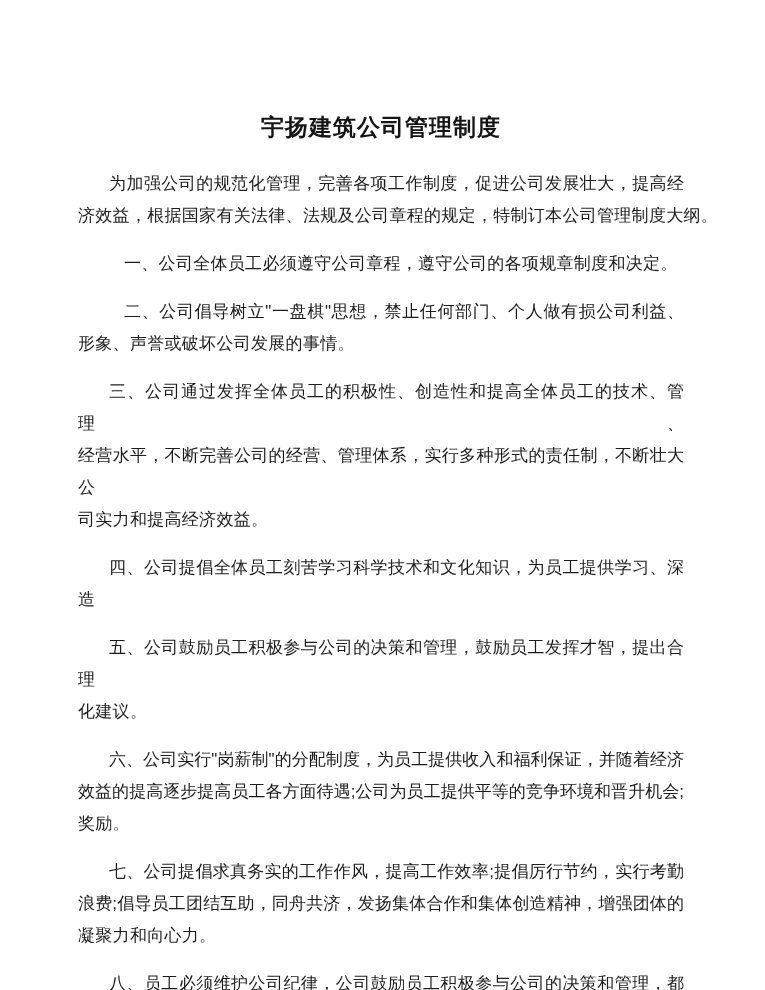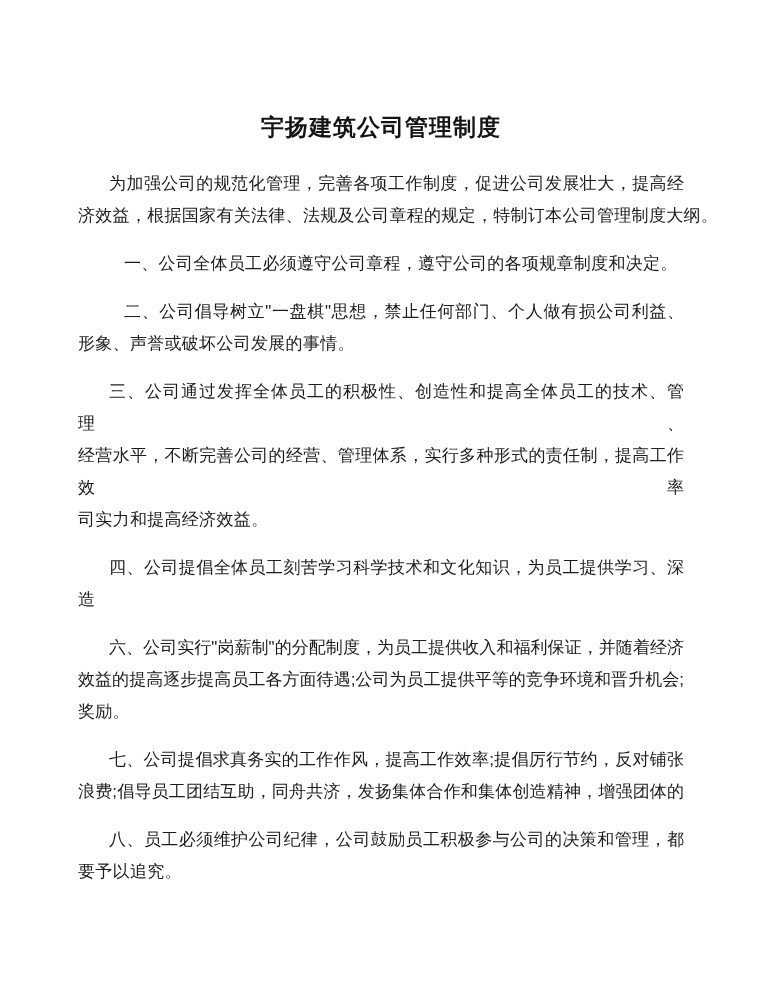"经营水平，不断完善公司的经营、管理体系，实行多种形式的责任制，提高工作效率" div.line { text: 提高工作效率 -> 不断壮大公 }
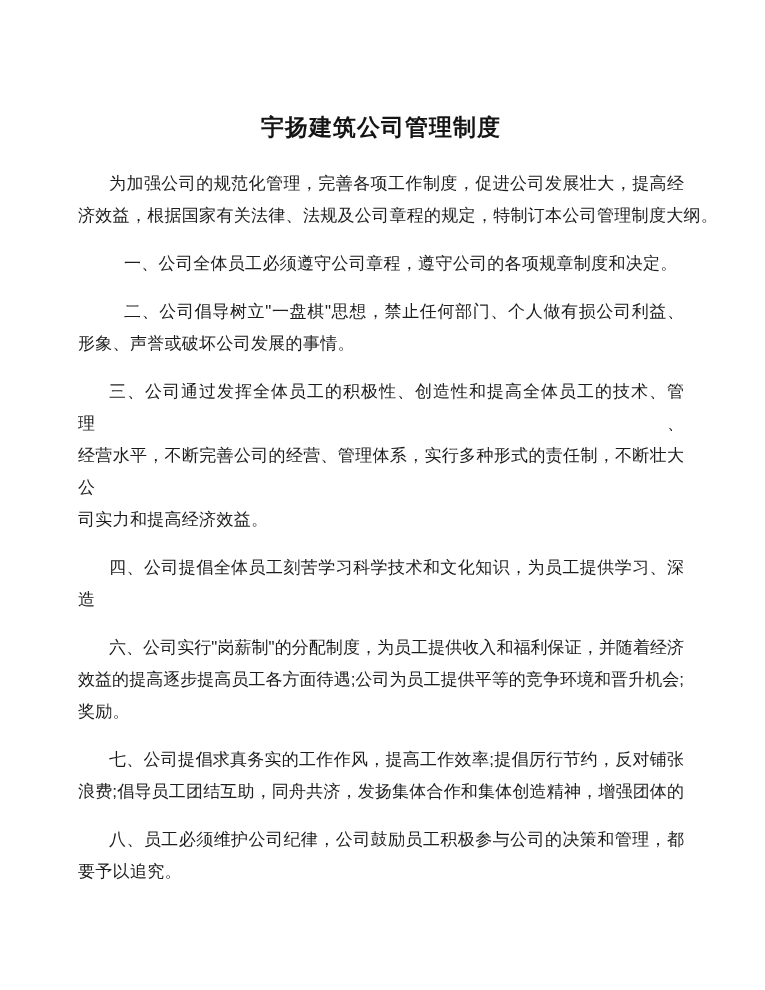"五、公司鼓励员工积极参与公司的决策和管理，鼓励员工发挥才智，提出合理" div.paragraph { html: none -> <div> <div>五、公司鼓励员工积极参与公司的决策和管理，鼓励员工发挥才智，提出合理</div> <div>化建议。</div> </div> }
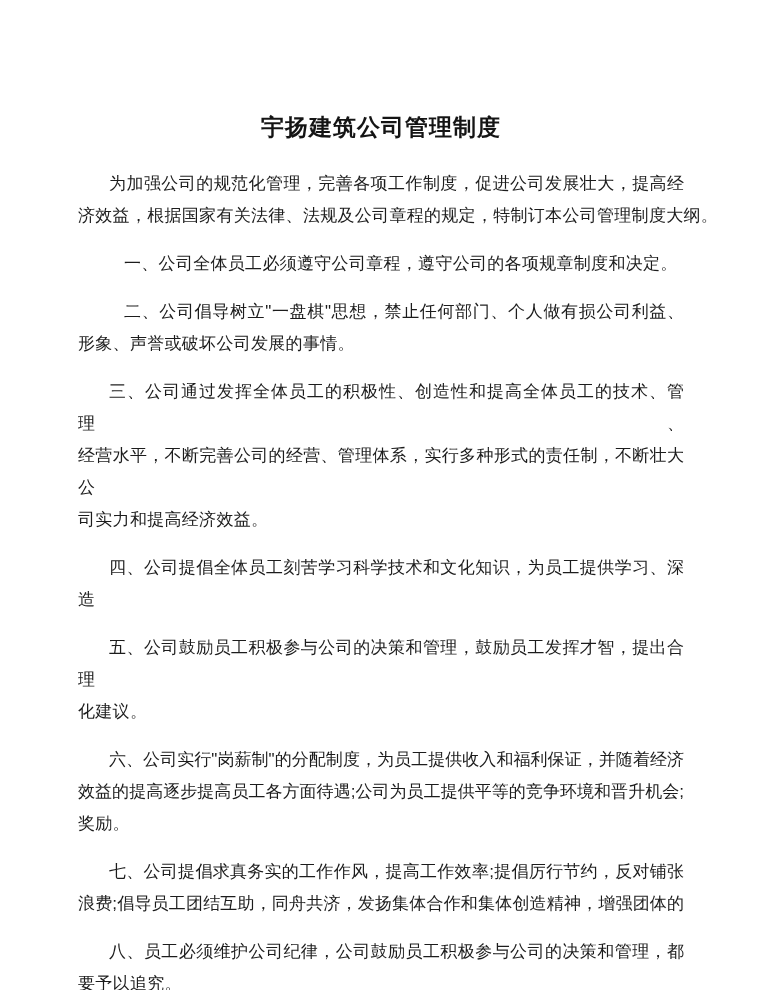"七、公司提倡求真务实的工作作风，提高工作效率;提倡厉行节约，反对铺张" div.line { text: 反对铺张 -> 实行考勤 }
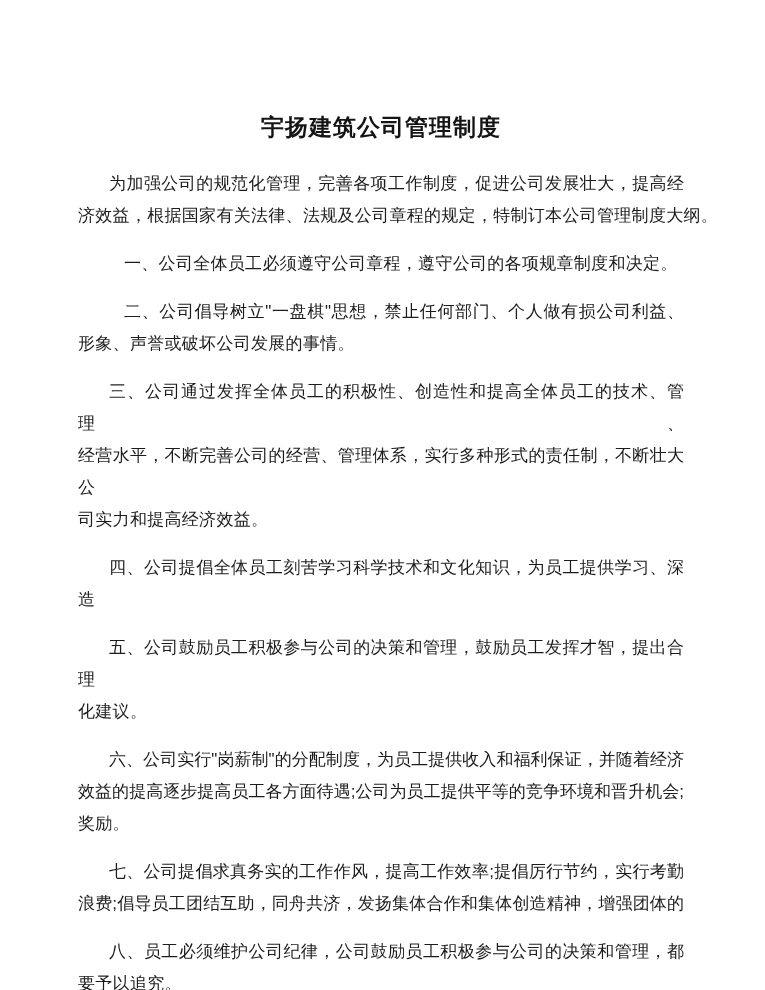"凝聚力和向心力。" div.line { html: none -> <div>凝聚力和向心力。</div> }
